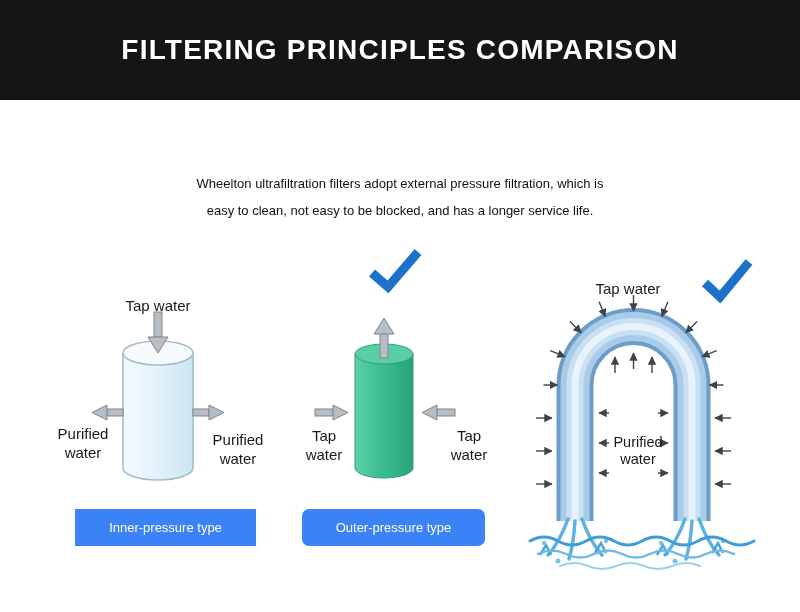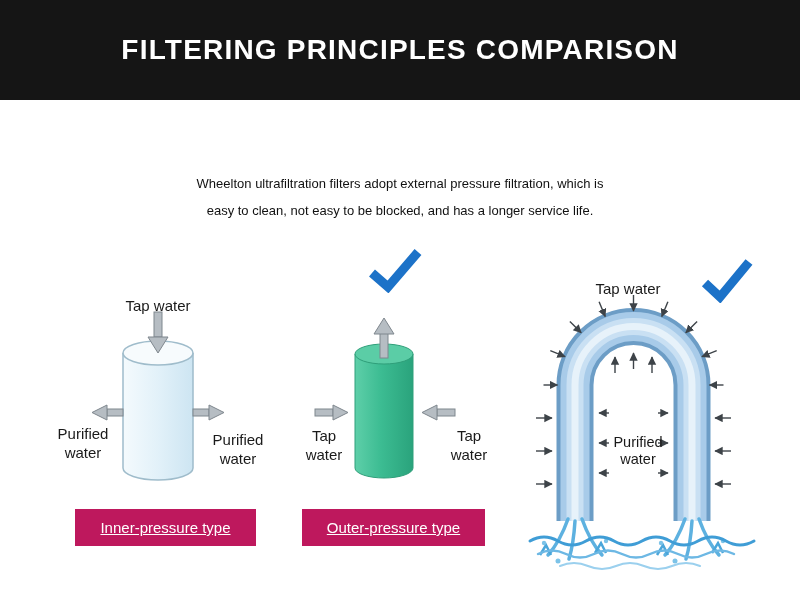"Inner-pressure type" .btn { background: #be185d -> #3b82f6; font-size: 15px -> 13px; text-decoration: underline -> none }
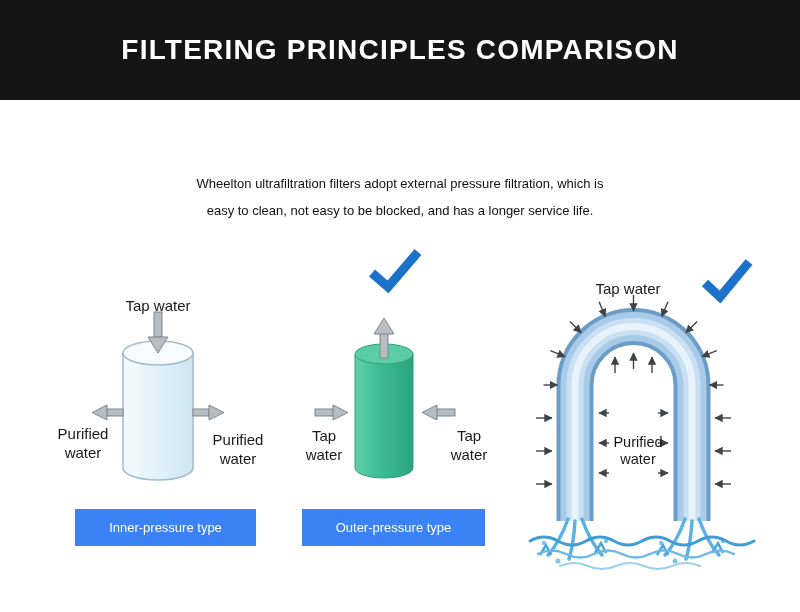"Outer-pressure type" div.btn { border-radius: none -> 7px }
